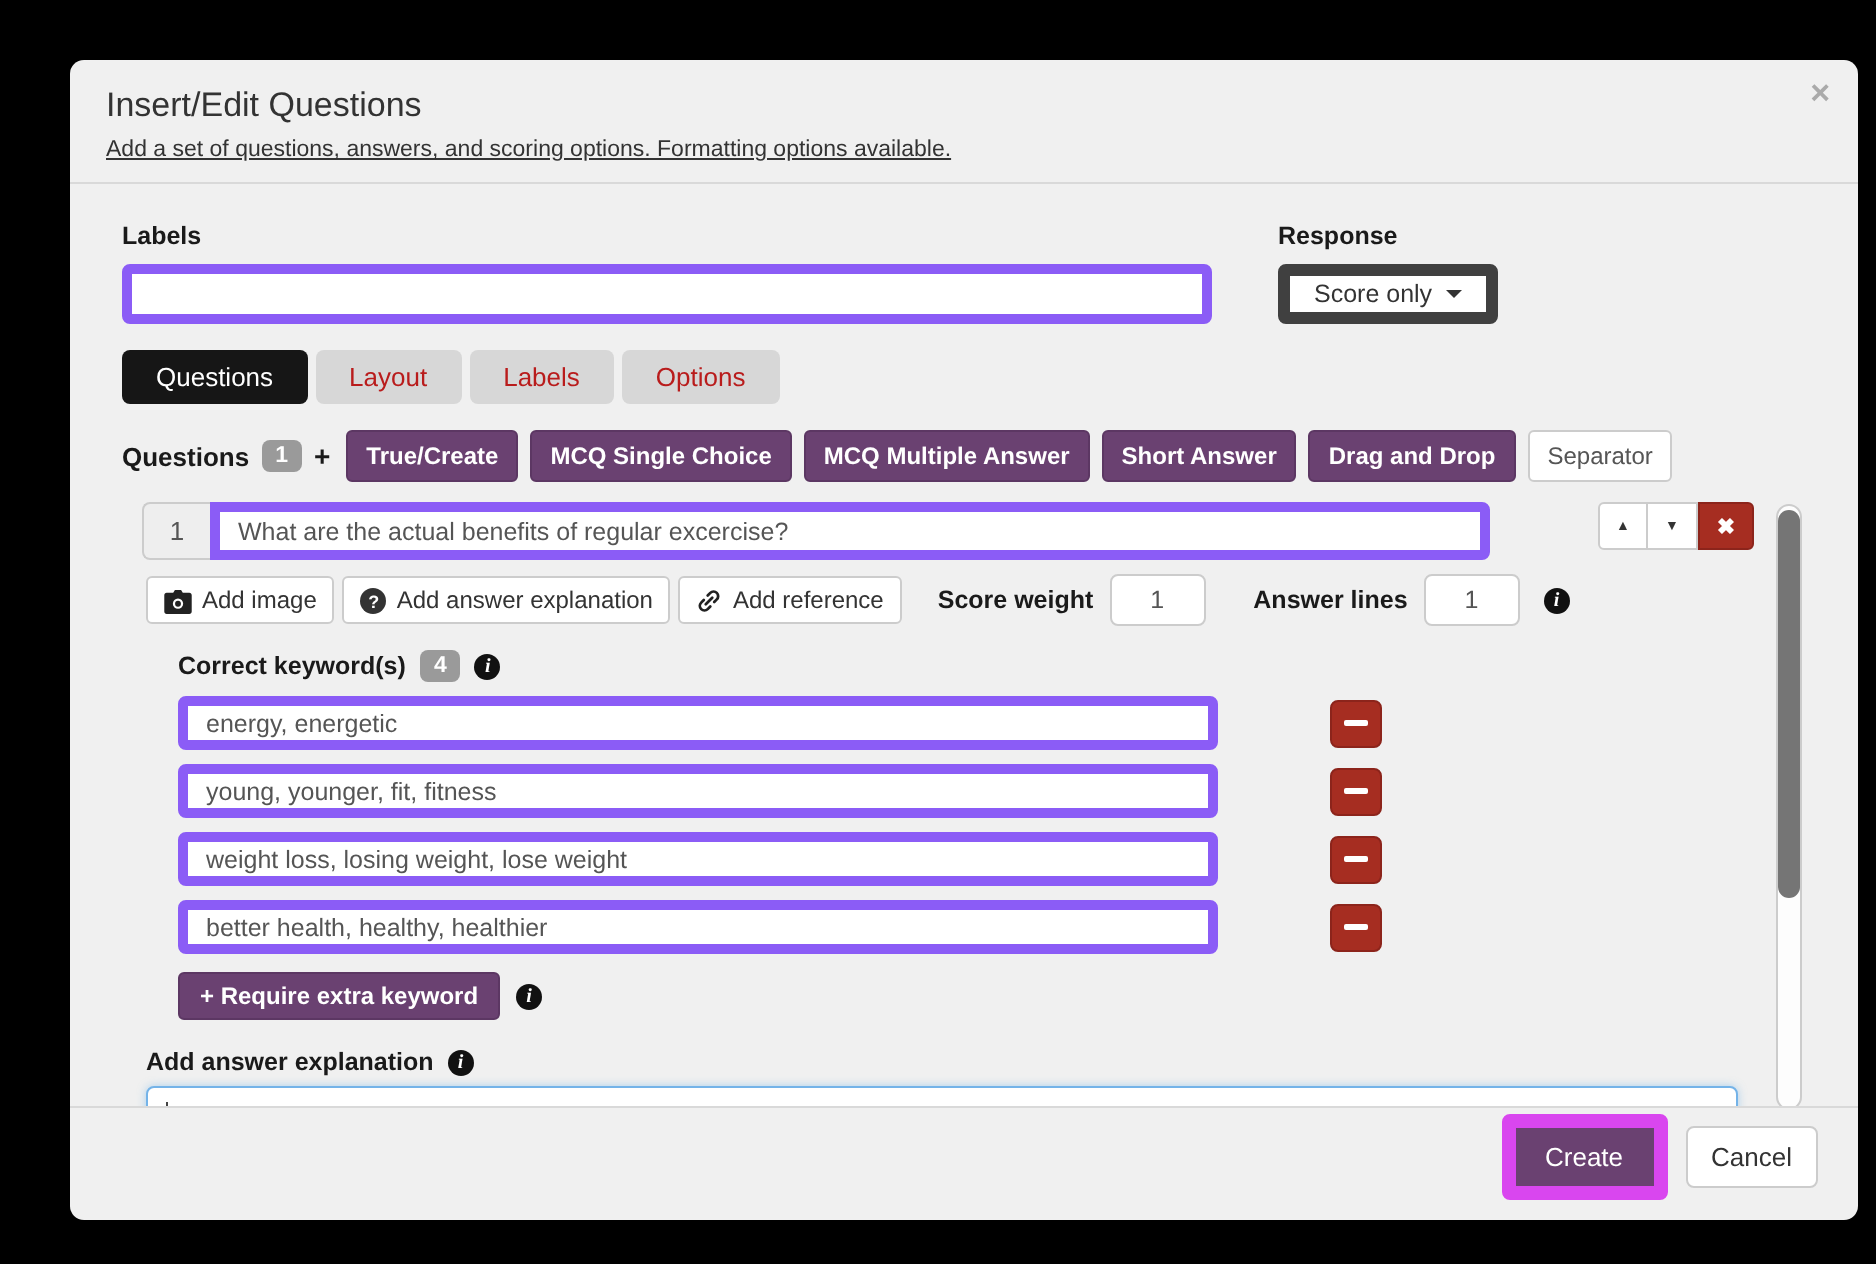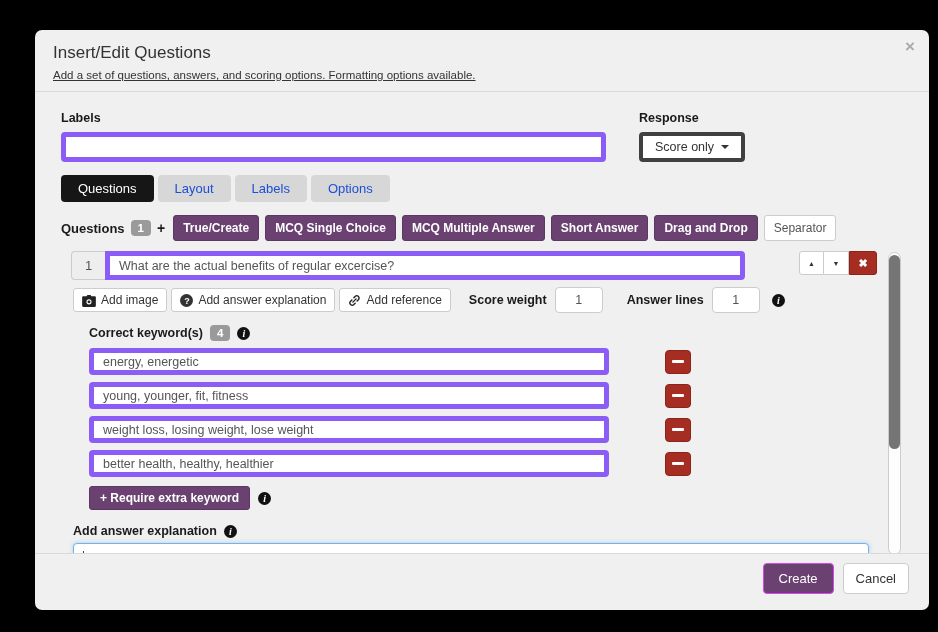"Score only" .dropdown-btn { border: 4px solid #404040 -> 6px solid #404040 }
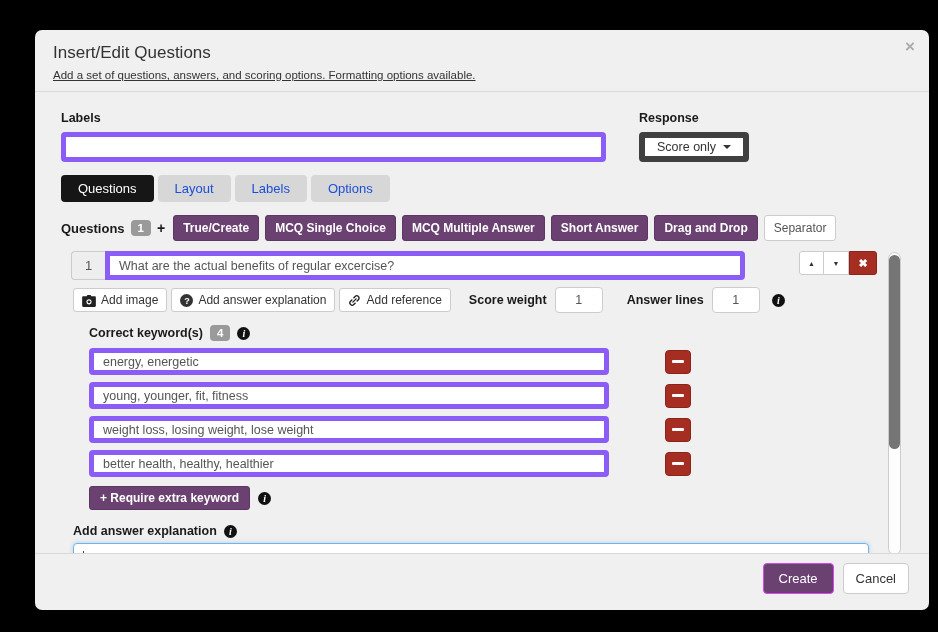"Layout" .tab { color: #1d4ed8 -> #b91c1c }
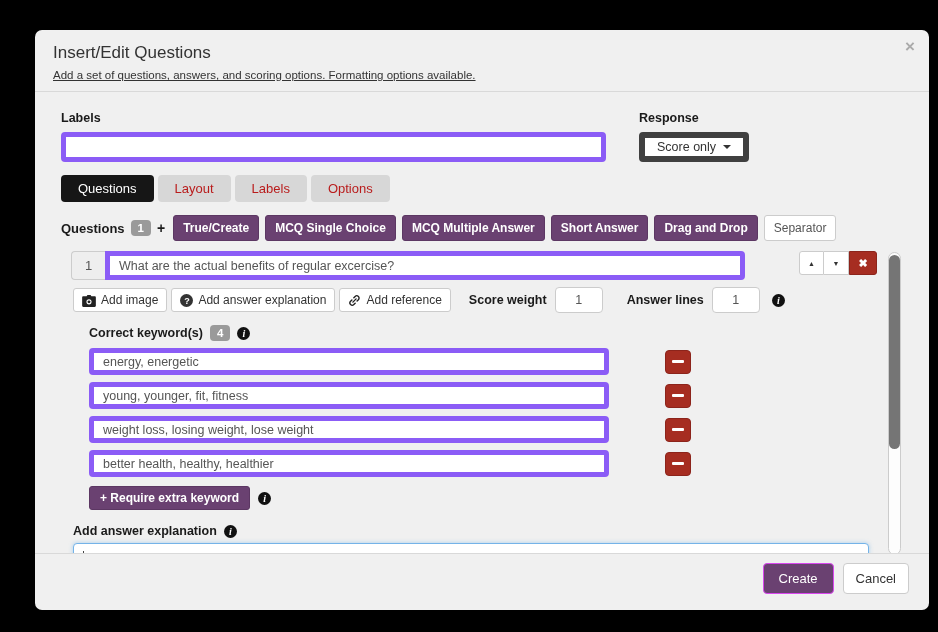"Create" .btn-create { border: 1px solid #d946ef -> 7px solid #d946ef }
